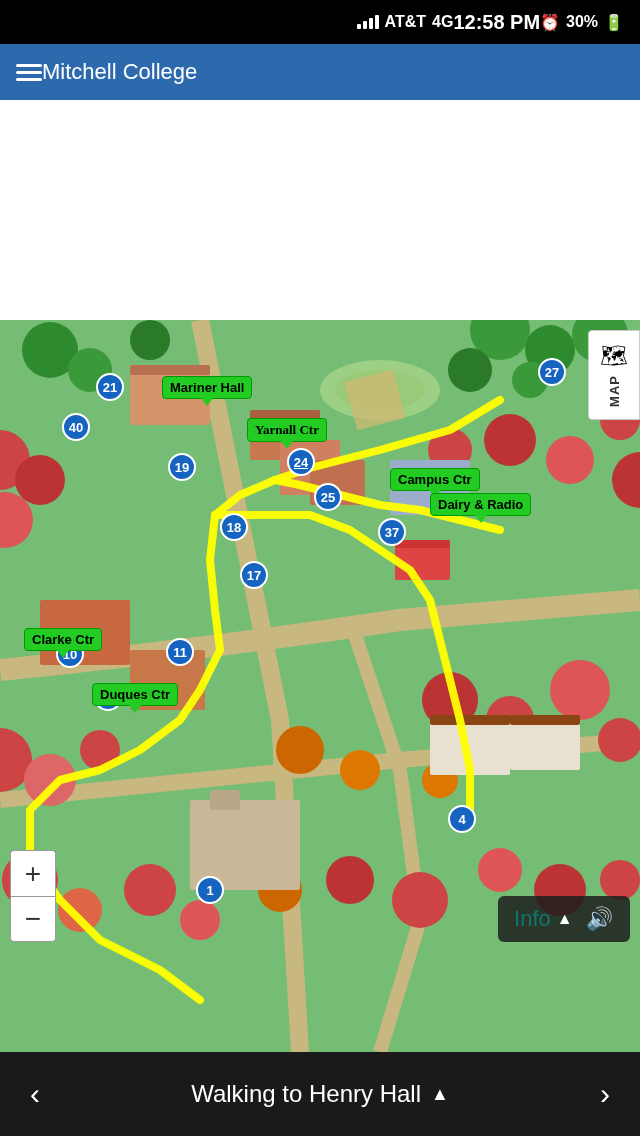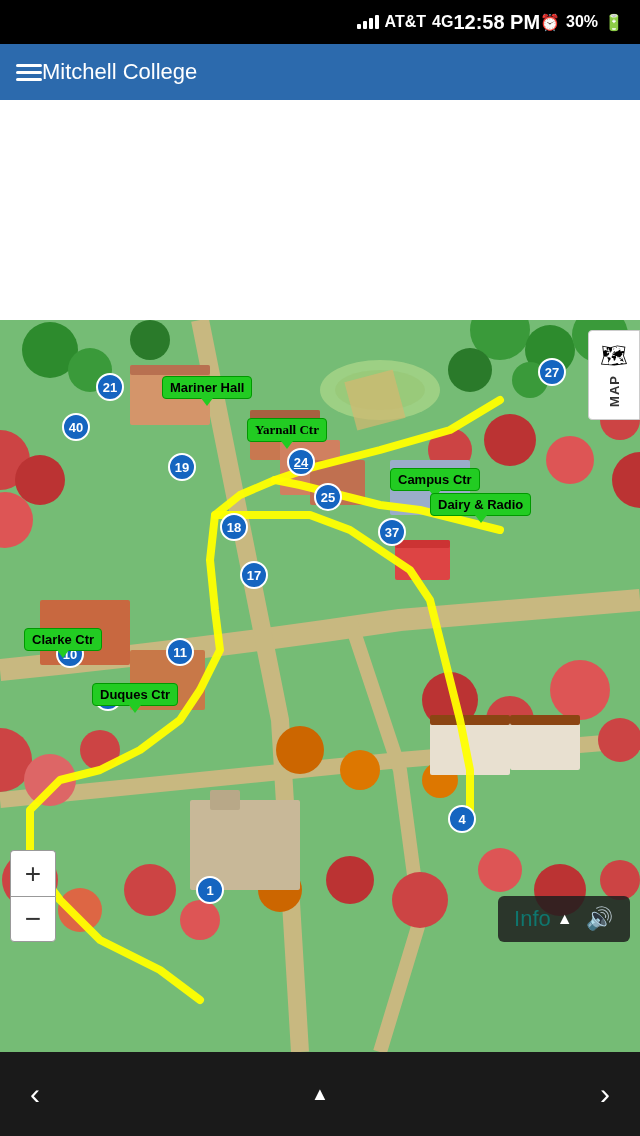"Walking to Henry Hall" span.nav-label { html: none -> <span>Walking to Henry Hall</span> }
